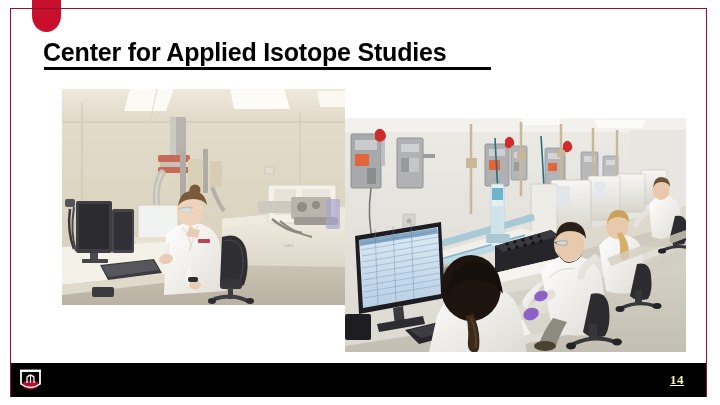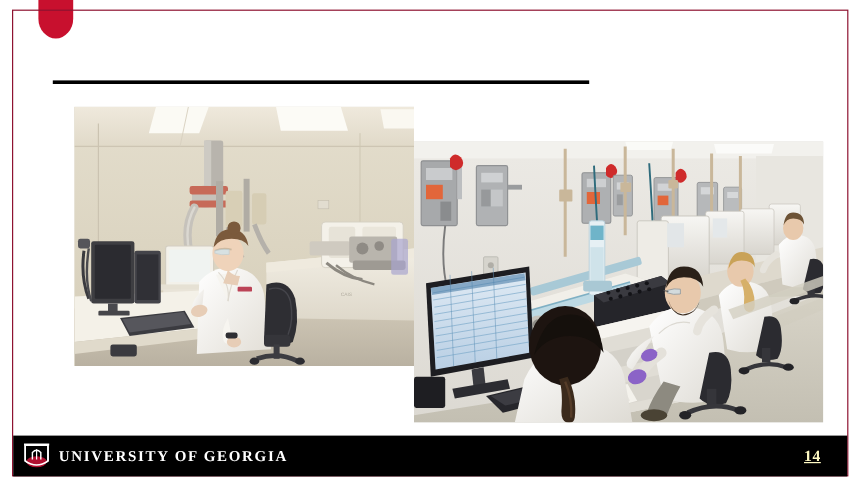"Center for Applied Isotope Studies" div { html: none -> <div>Center for Applied Isotope Studies</div> }
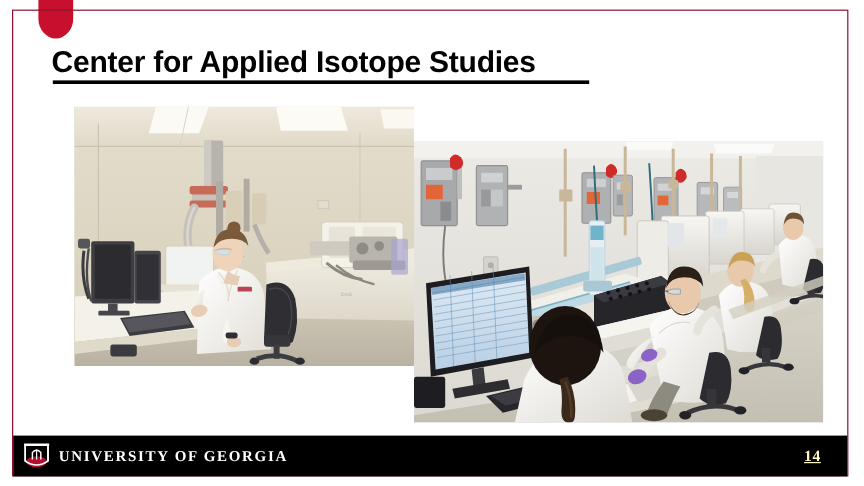"UNIVERSITY OF GEORGIA" div { html: <div>UNIVERSITY OF GEORGIA</div> -> none }
